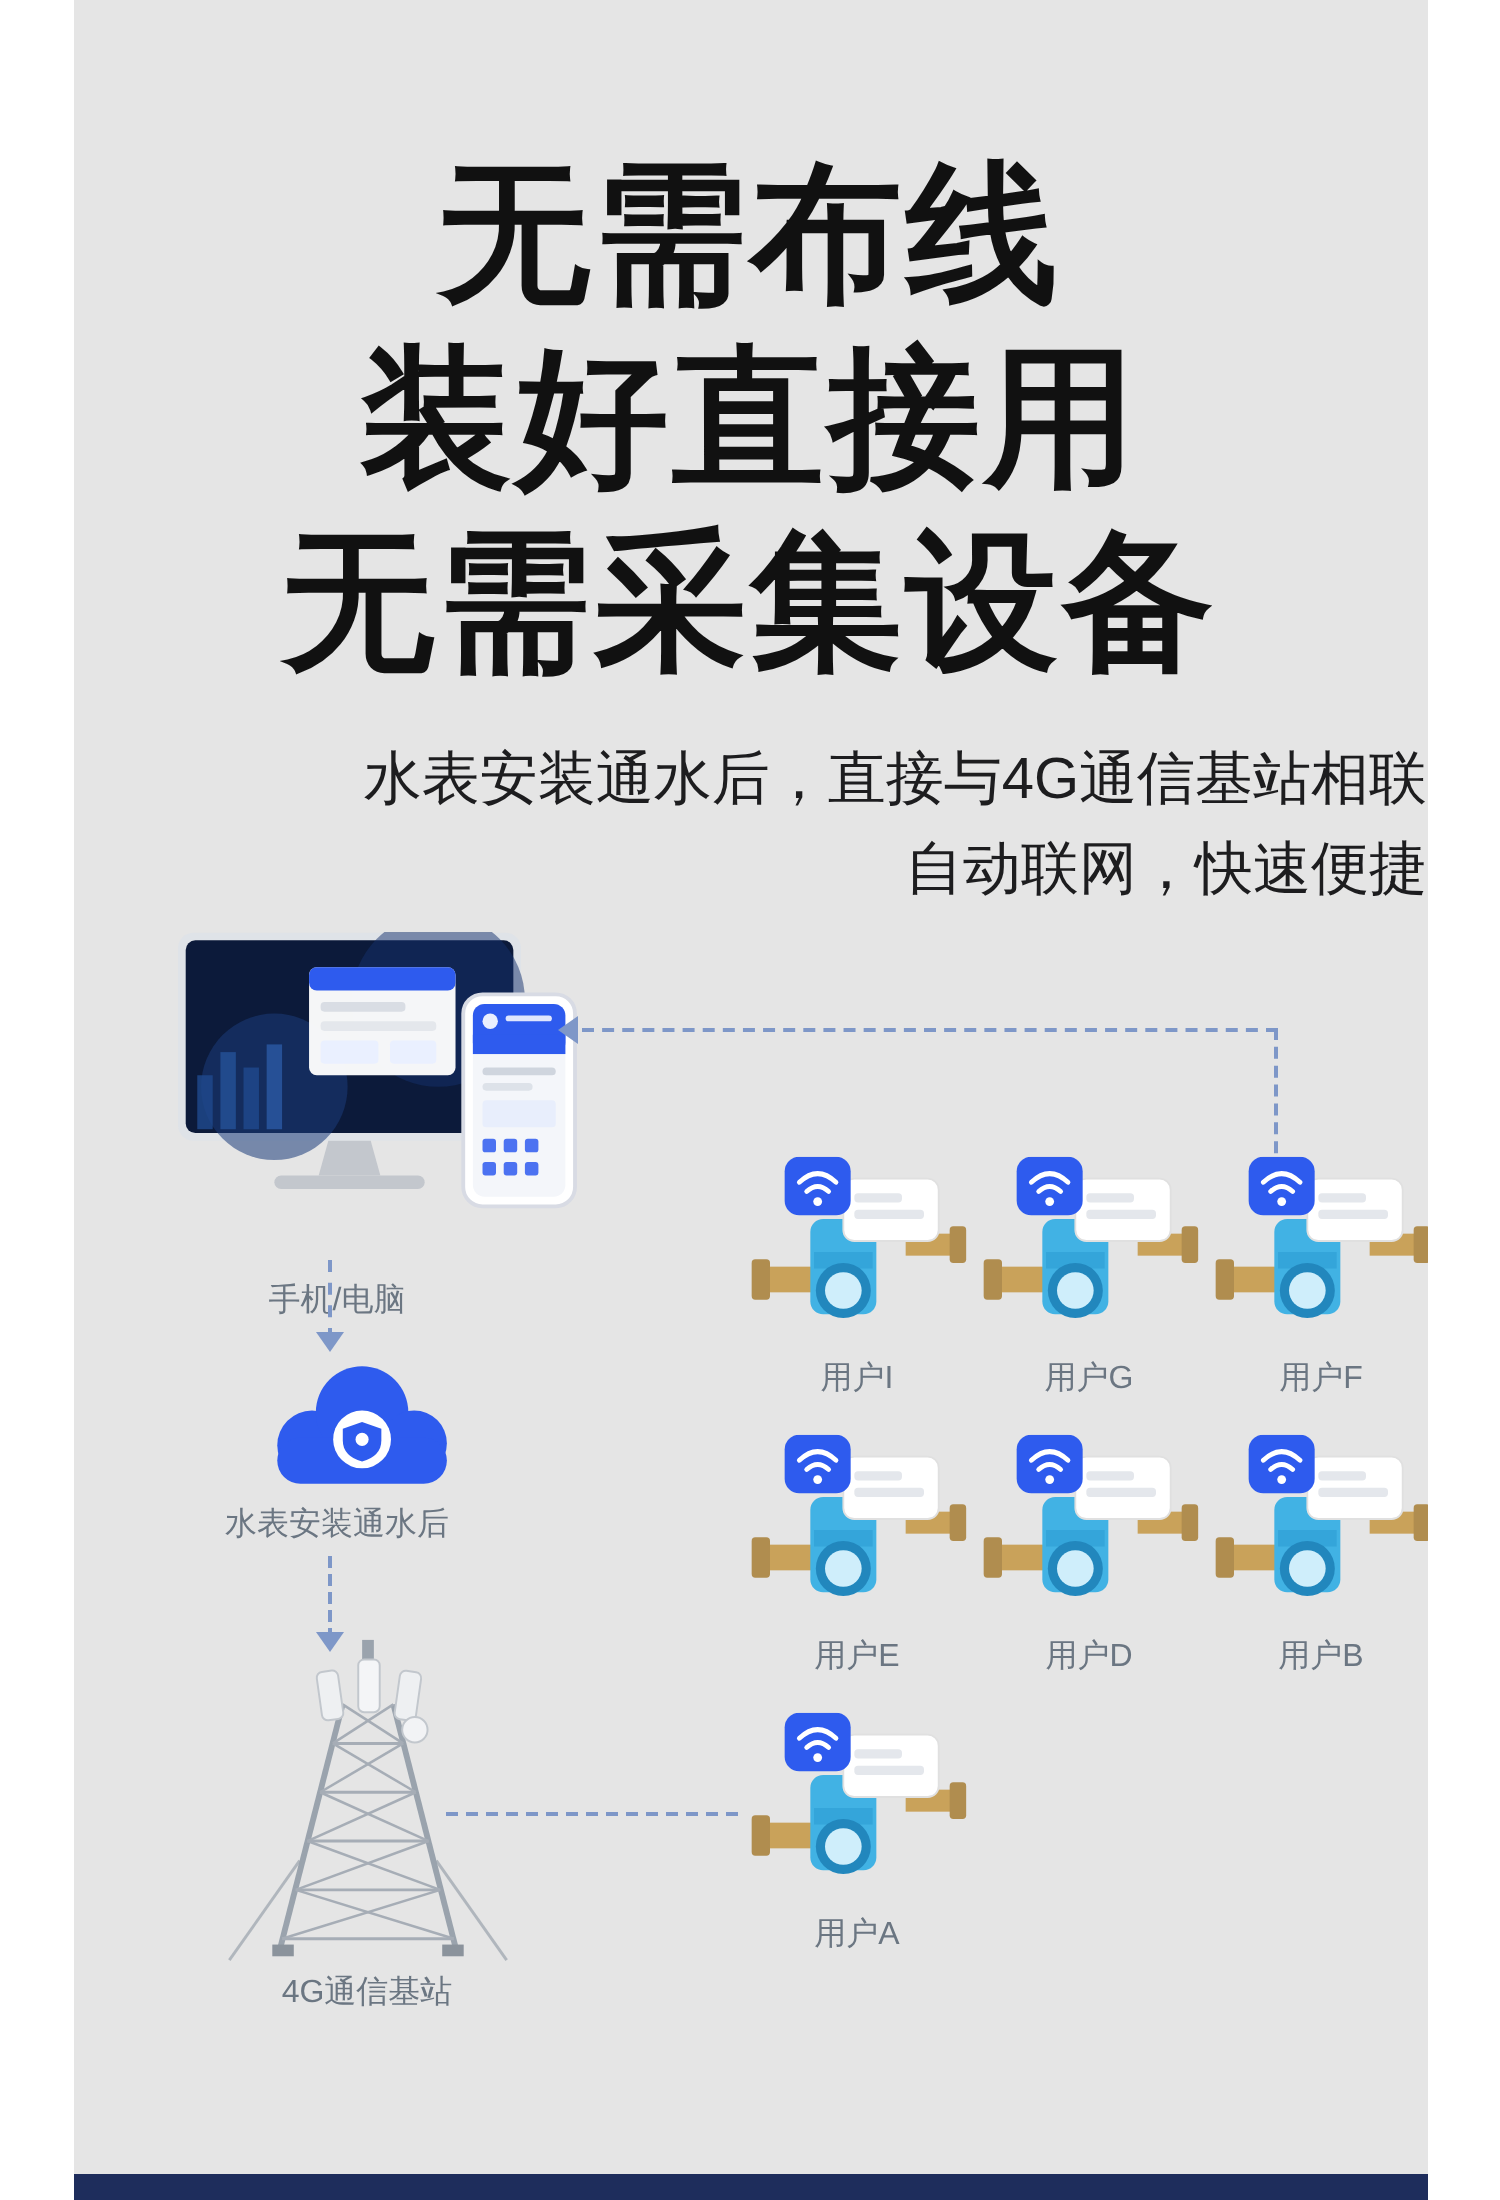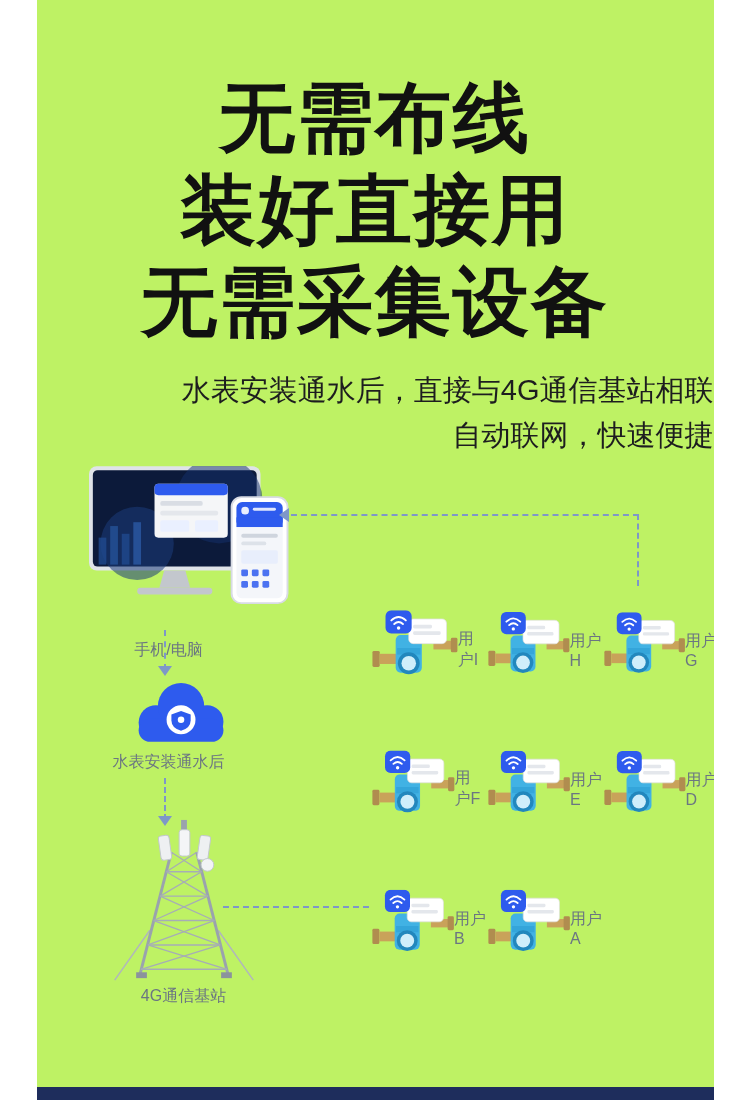"无需布线" .page { background: #bef264 -> #e5e5e5 }
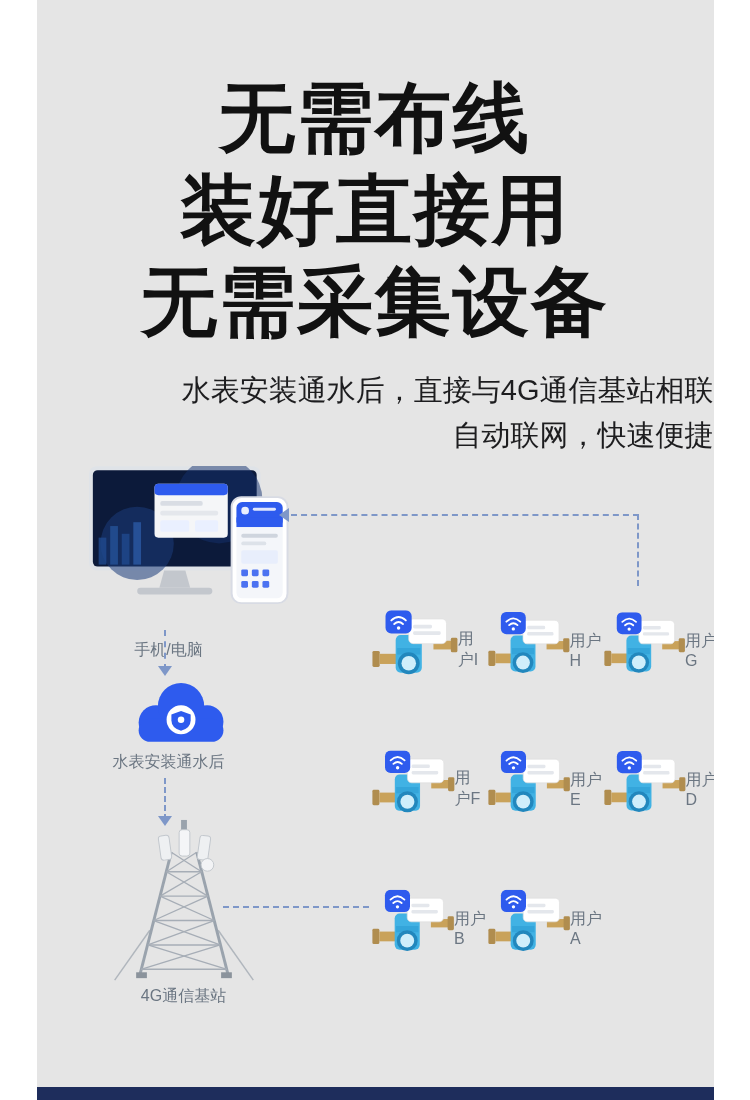"用户I" .meter-cell { flex-direction: row -> column }
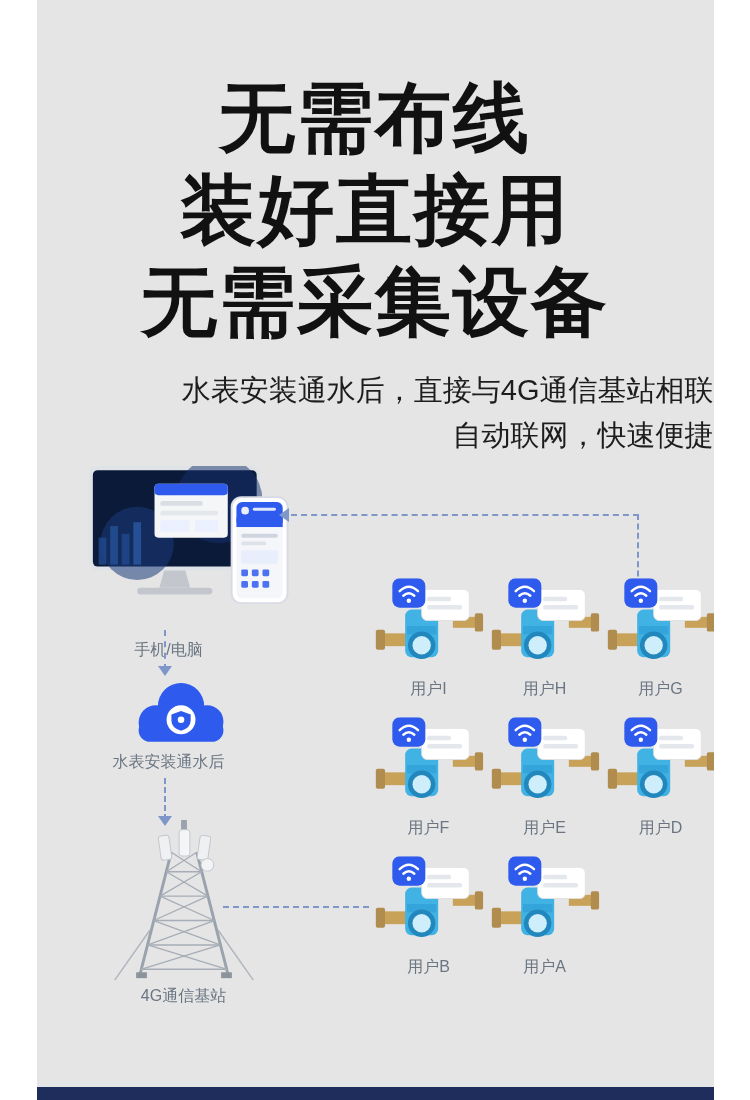"用户H" div.meter-cell { html: <div> <svg> <use></use> </svg> <div>用户H</div> </div> -> none }
